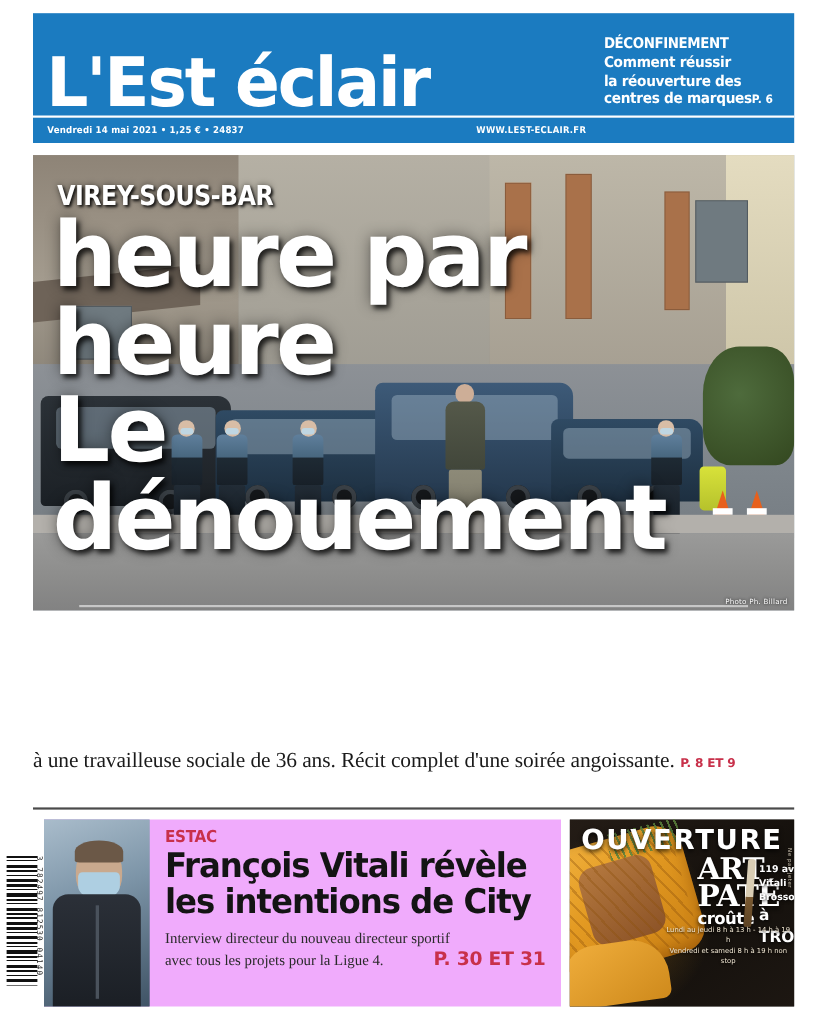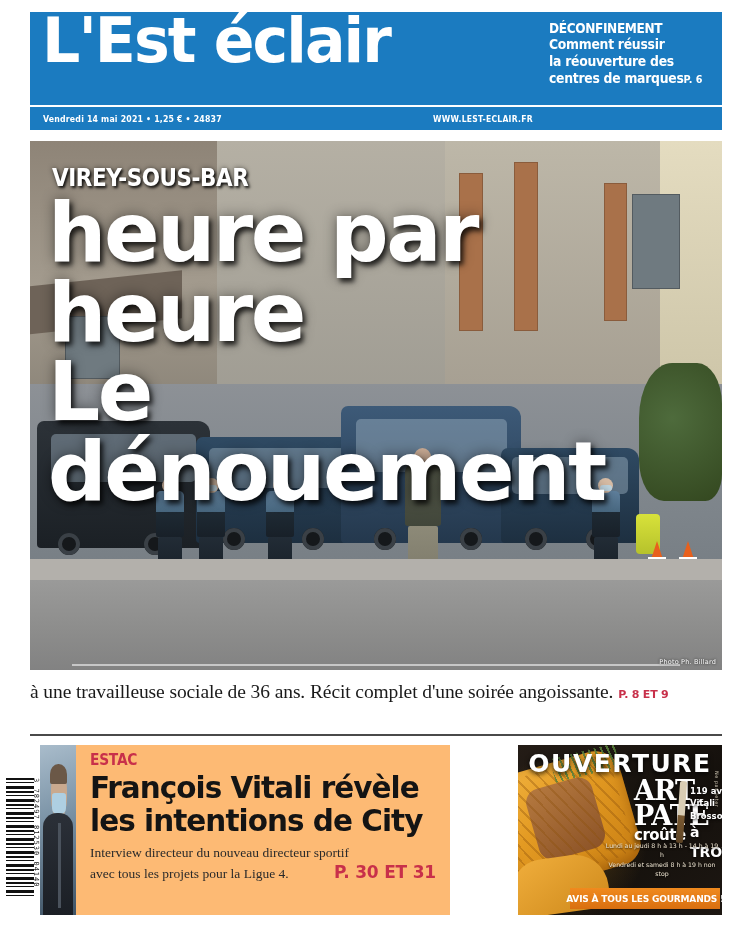"L'Est éclair" .masthead-top { align-items: flex-start -> flex-end }
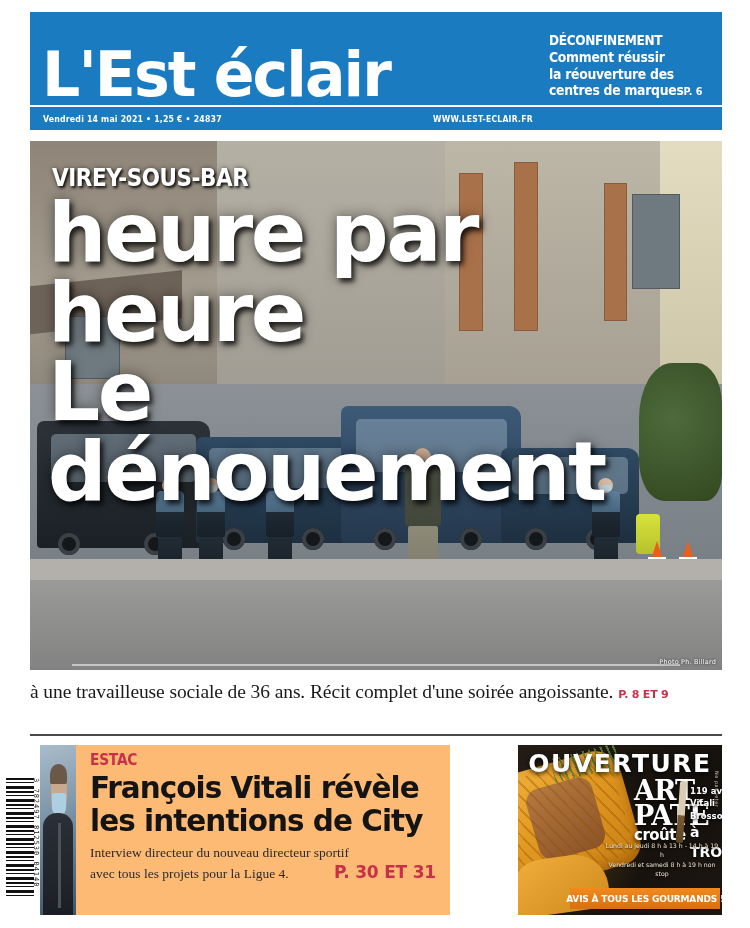"VIREY-SOUS-BAR" .lead { height: 529px -> 414px }
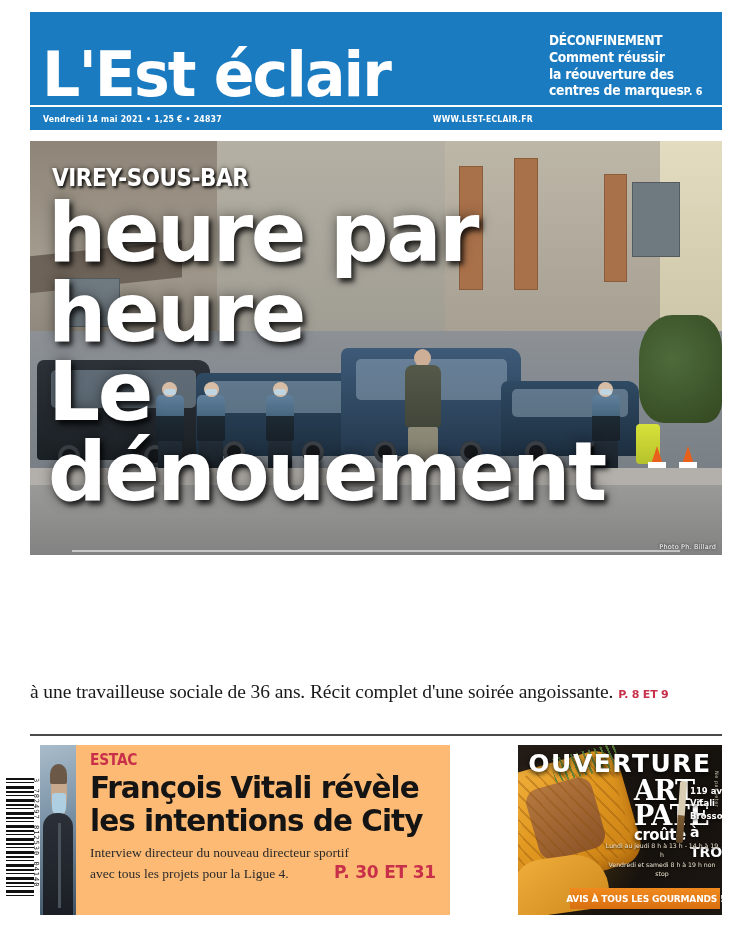"ESTAC" .estac-block { background: #fdba74 -> #f0abfc; width: 410px -> 470px }
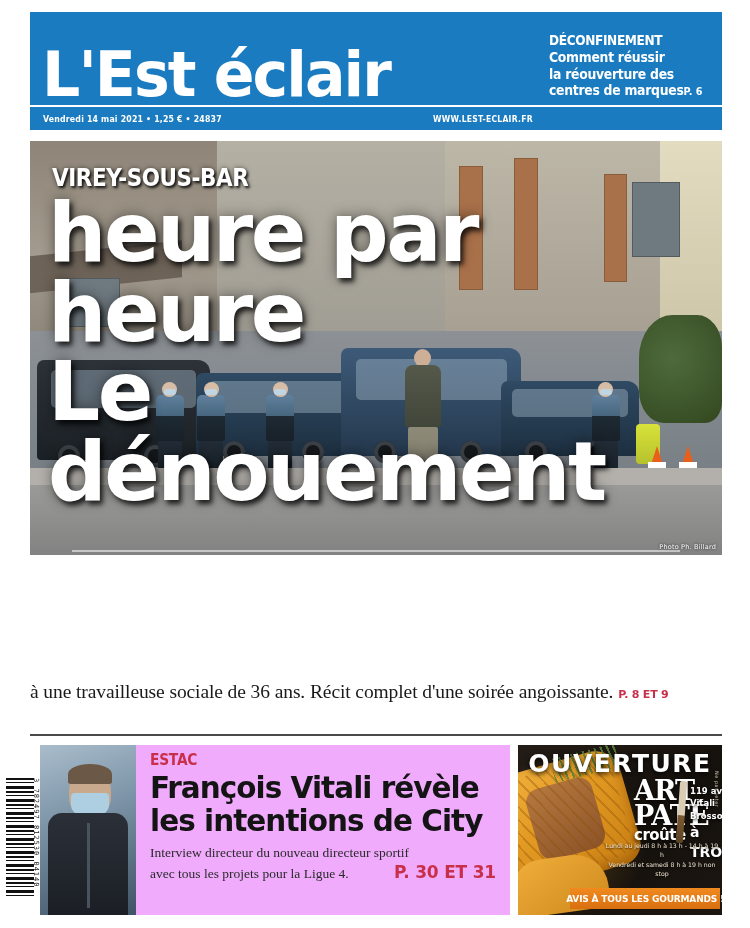"AVIS À TOUS LES GOURMANDS" div.ad-banner { html: <div> <span>AVIS À TOUS LES GOURMANDS !</span> </div> -> none }
